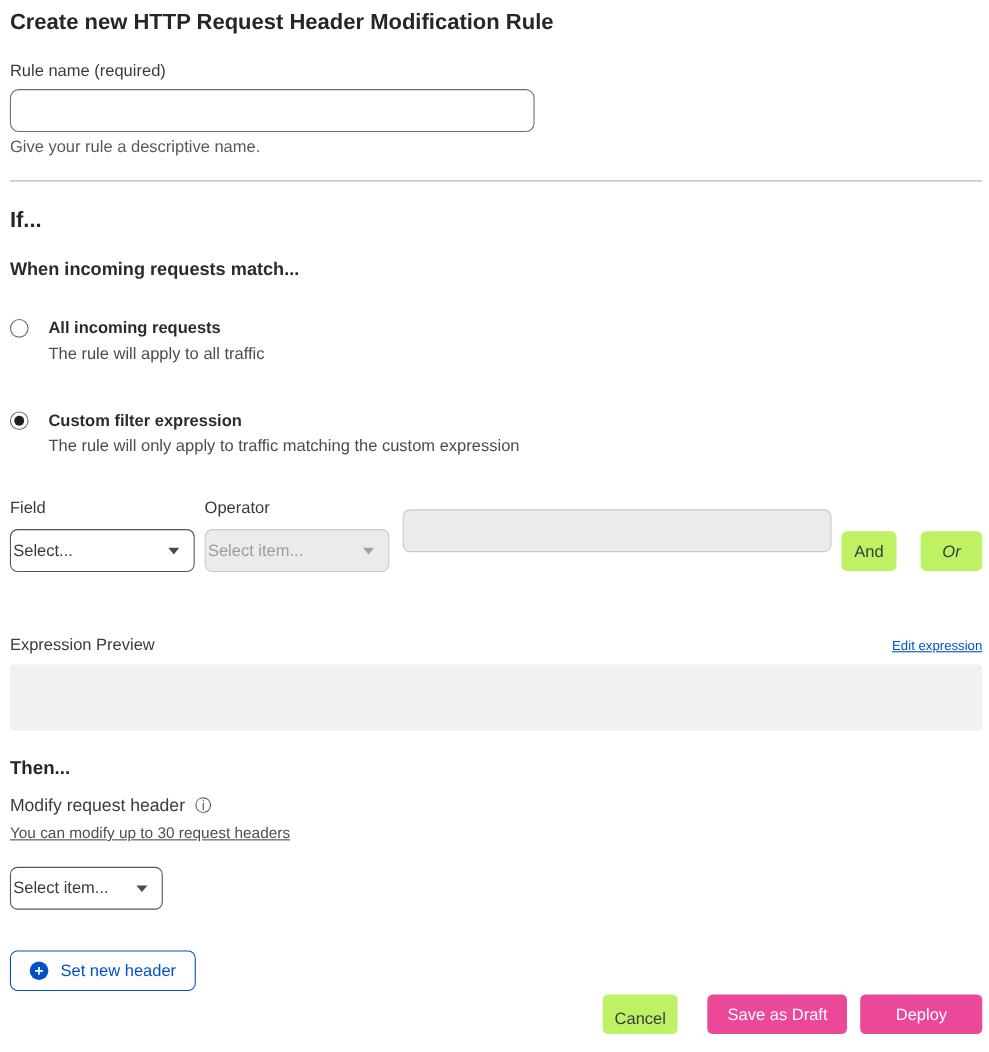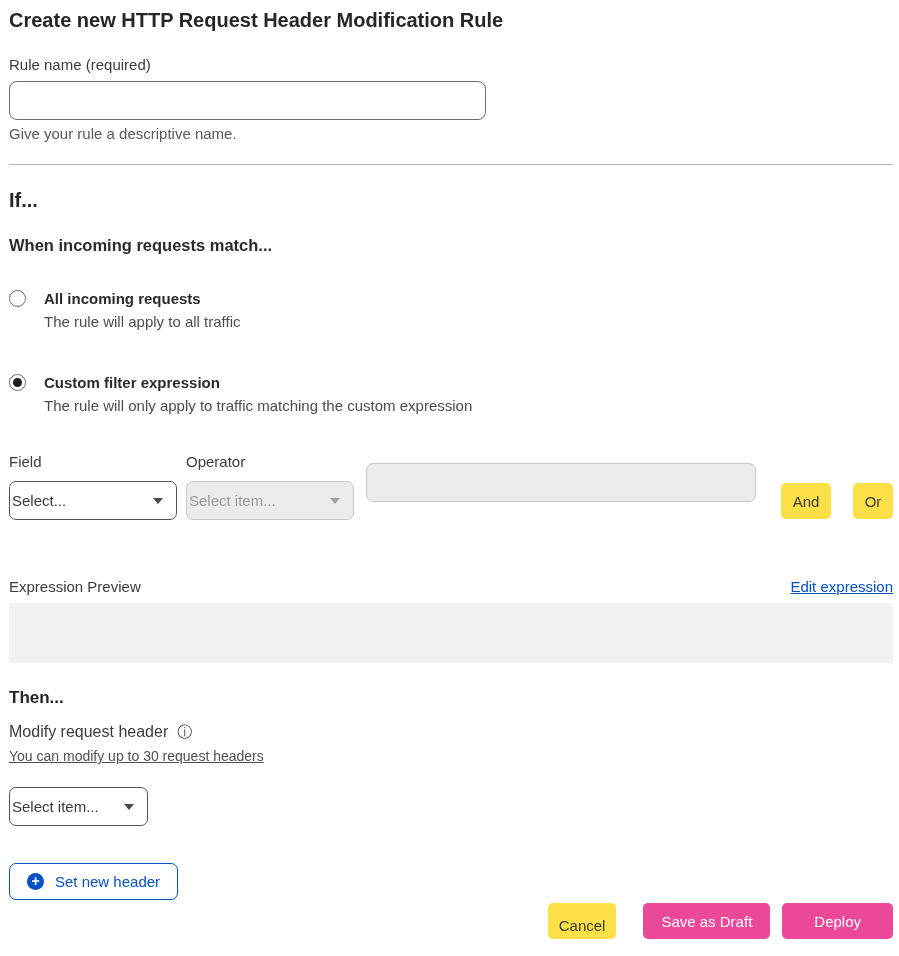"And" .btn-gray { background: #fde047 -> #bef264 }
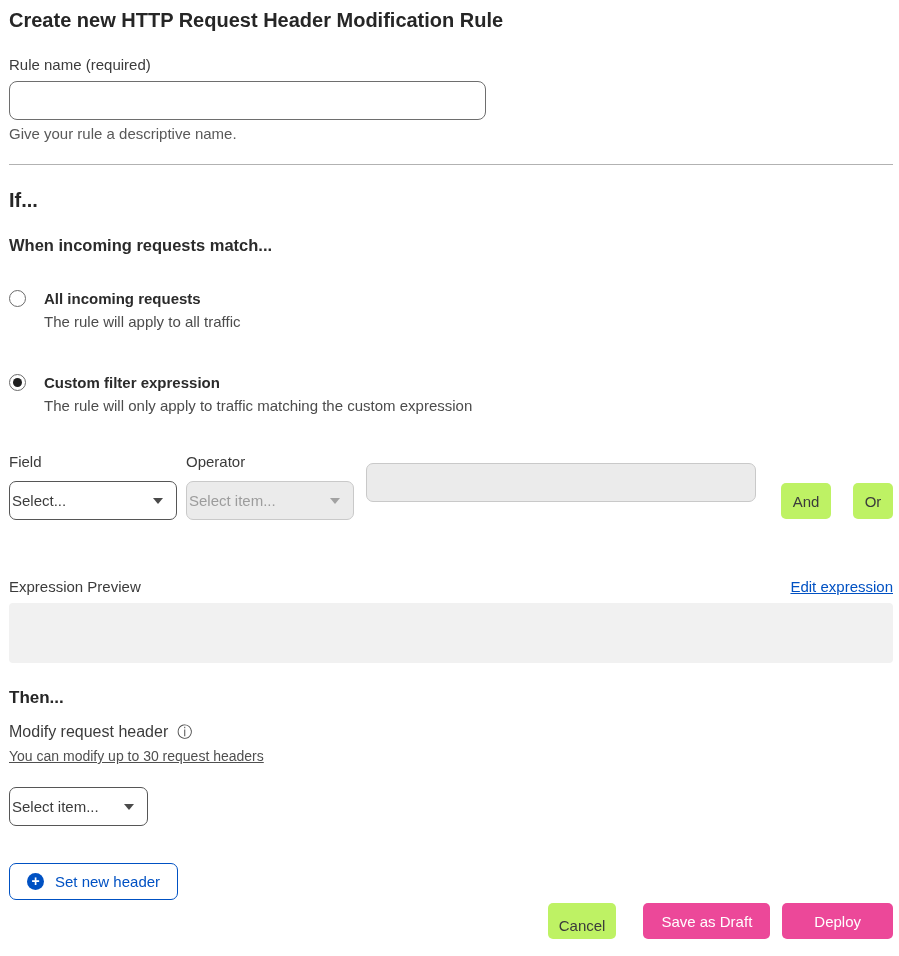"Or" .btn-or { font-style: none -> italic; width: 40px -> 56px }
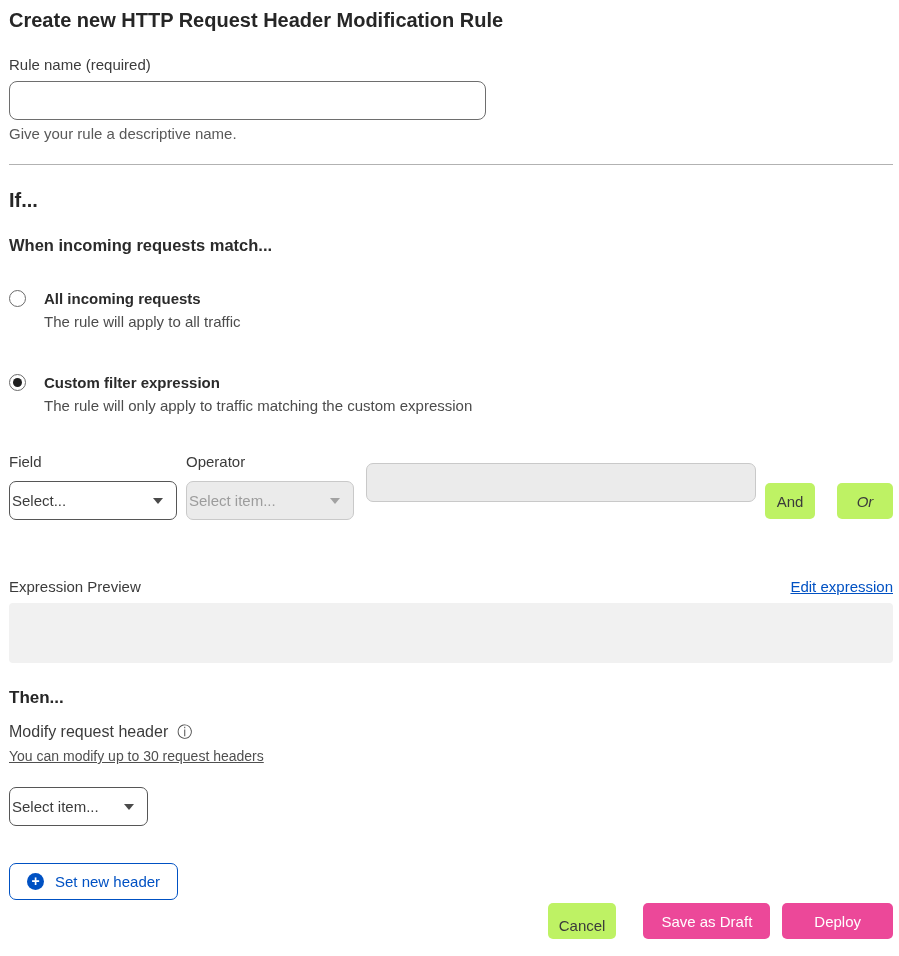"Edit expression" a.edit-link { font-size: 15px -> 12px }
